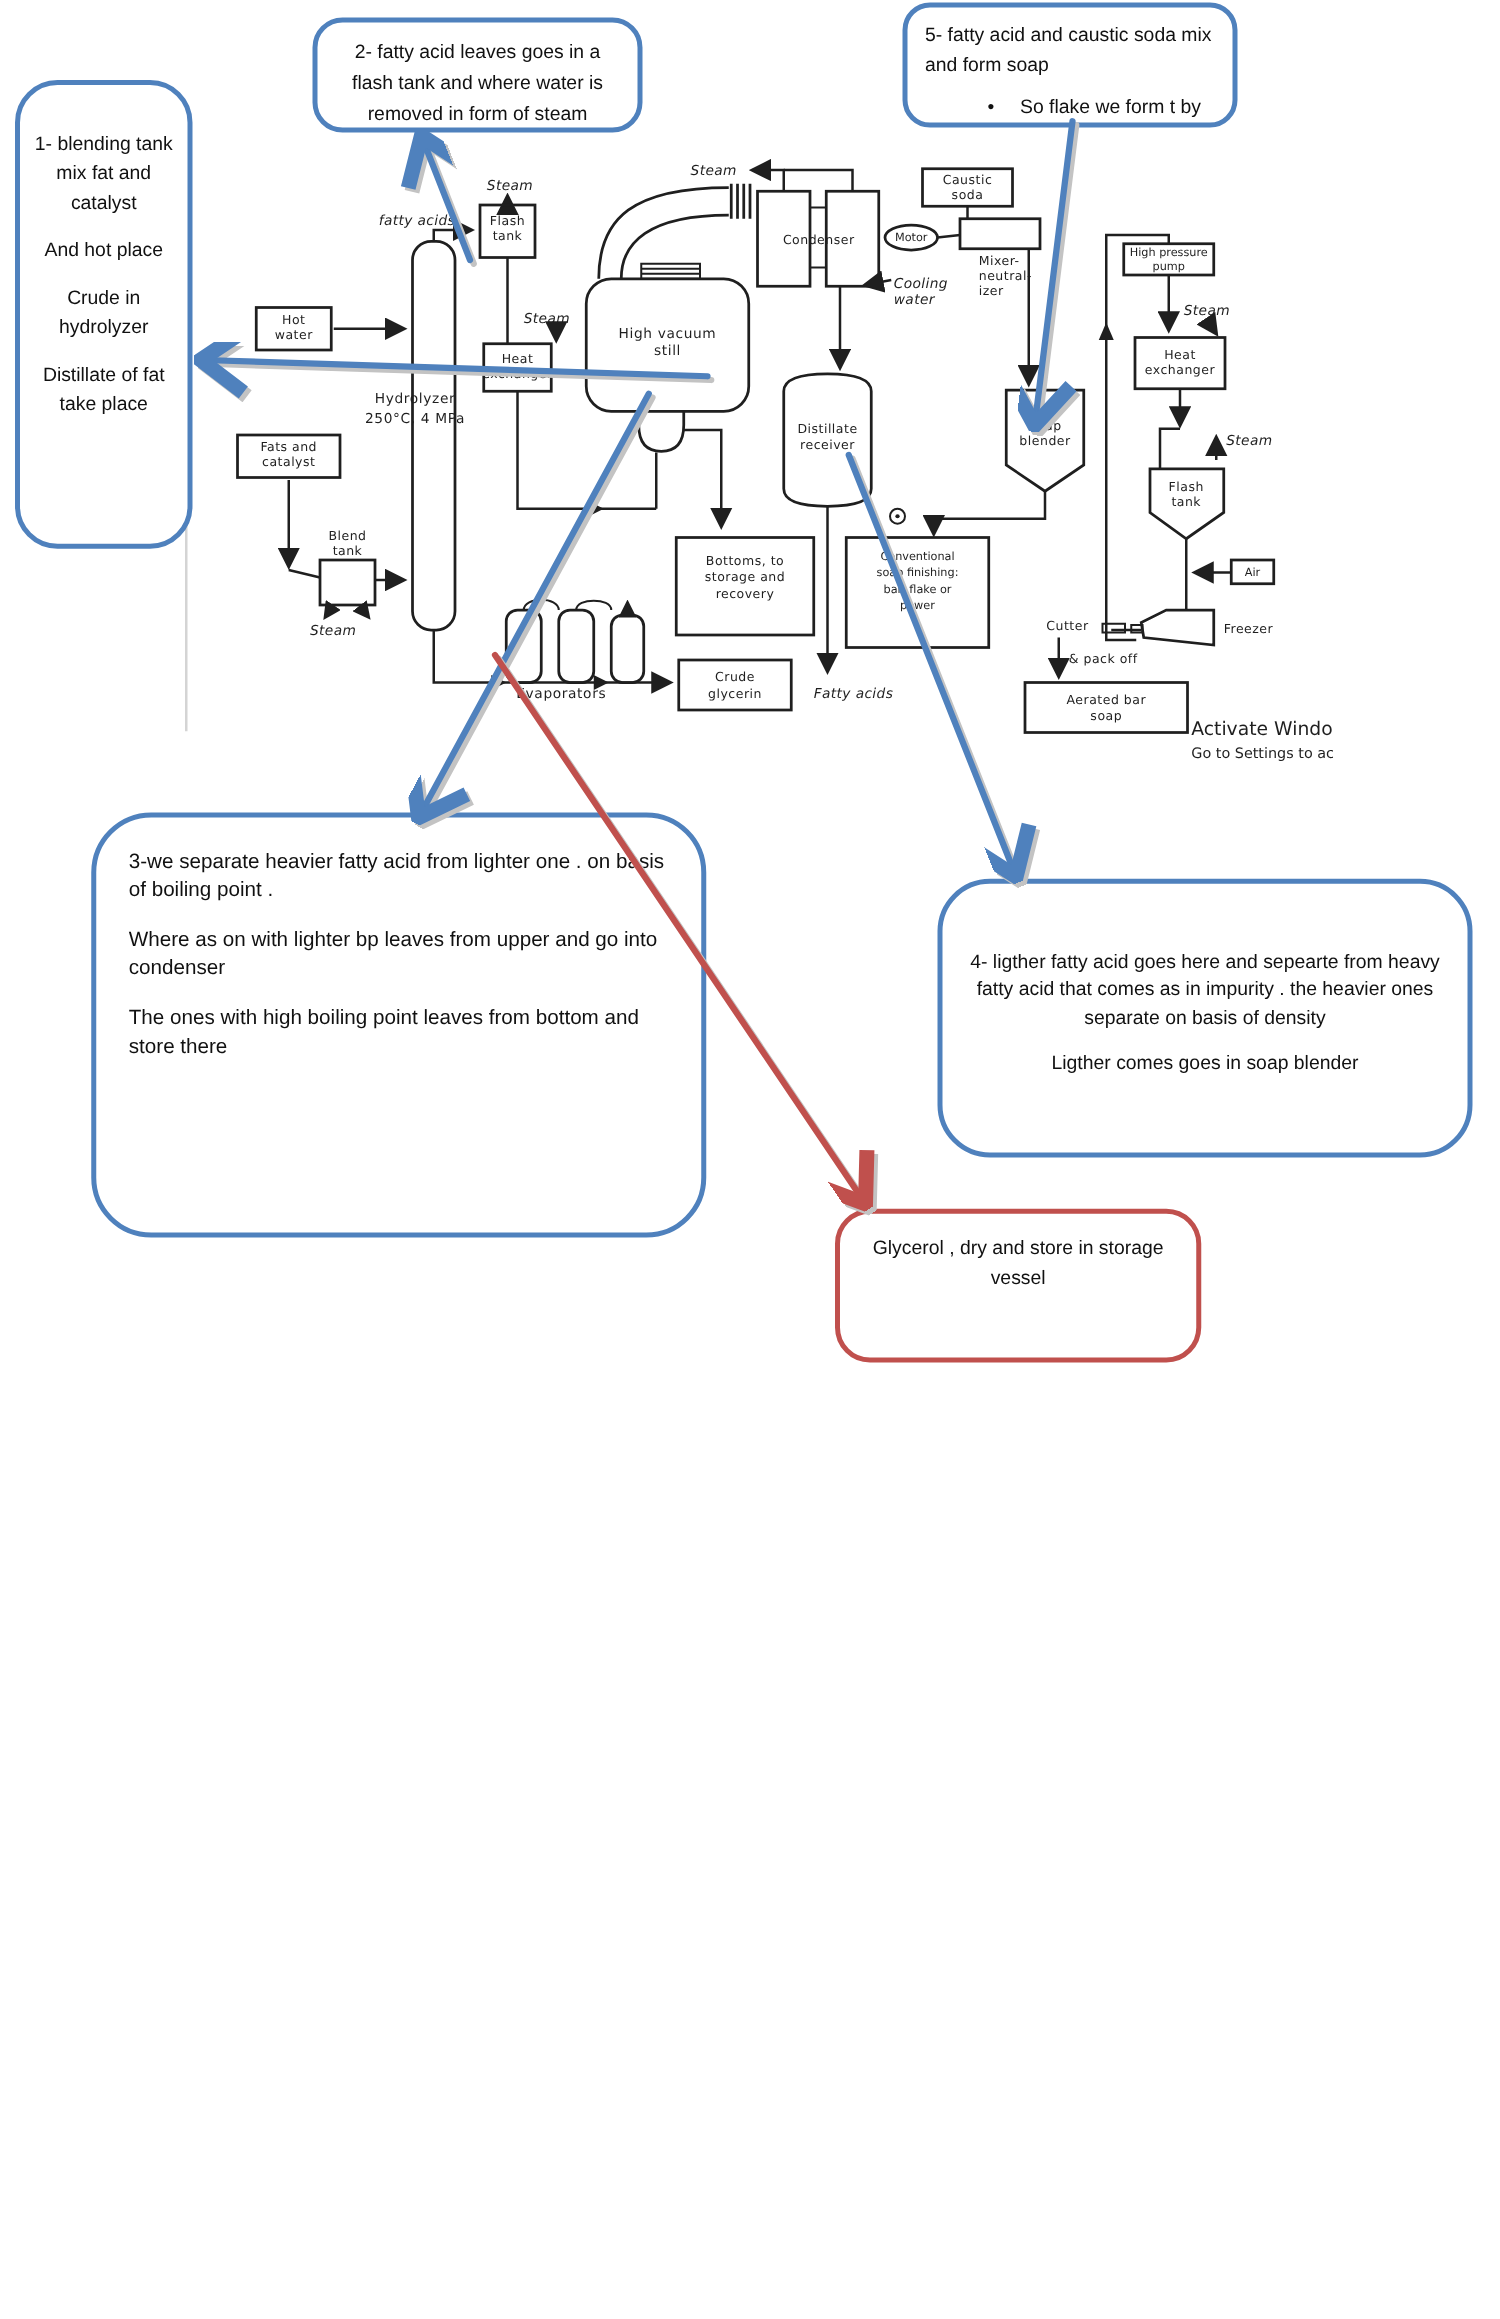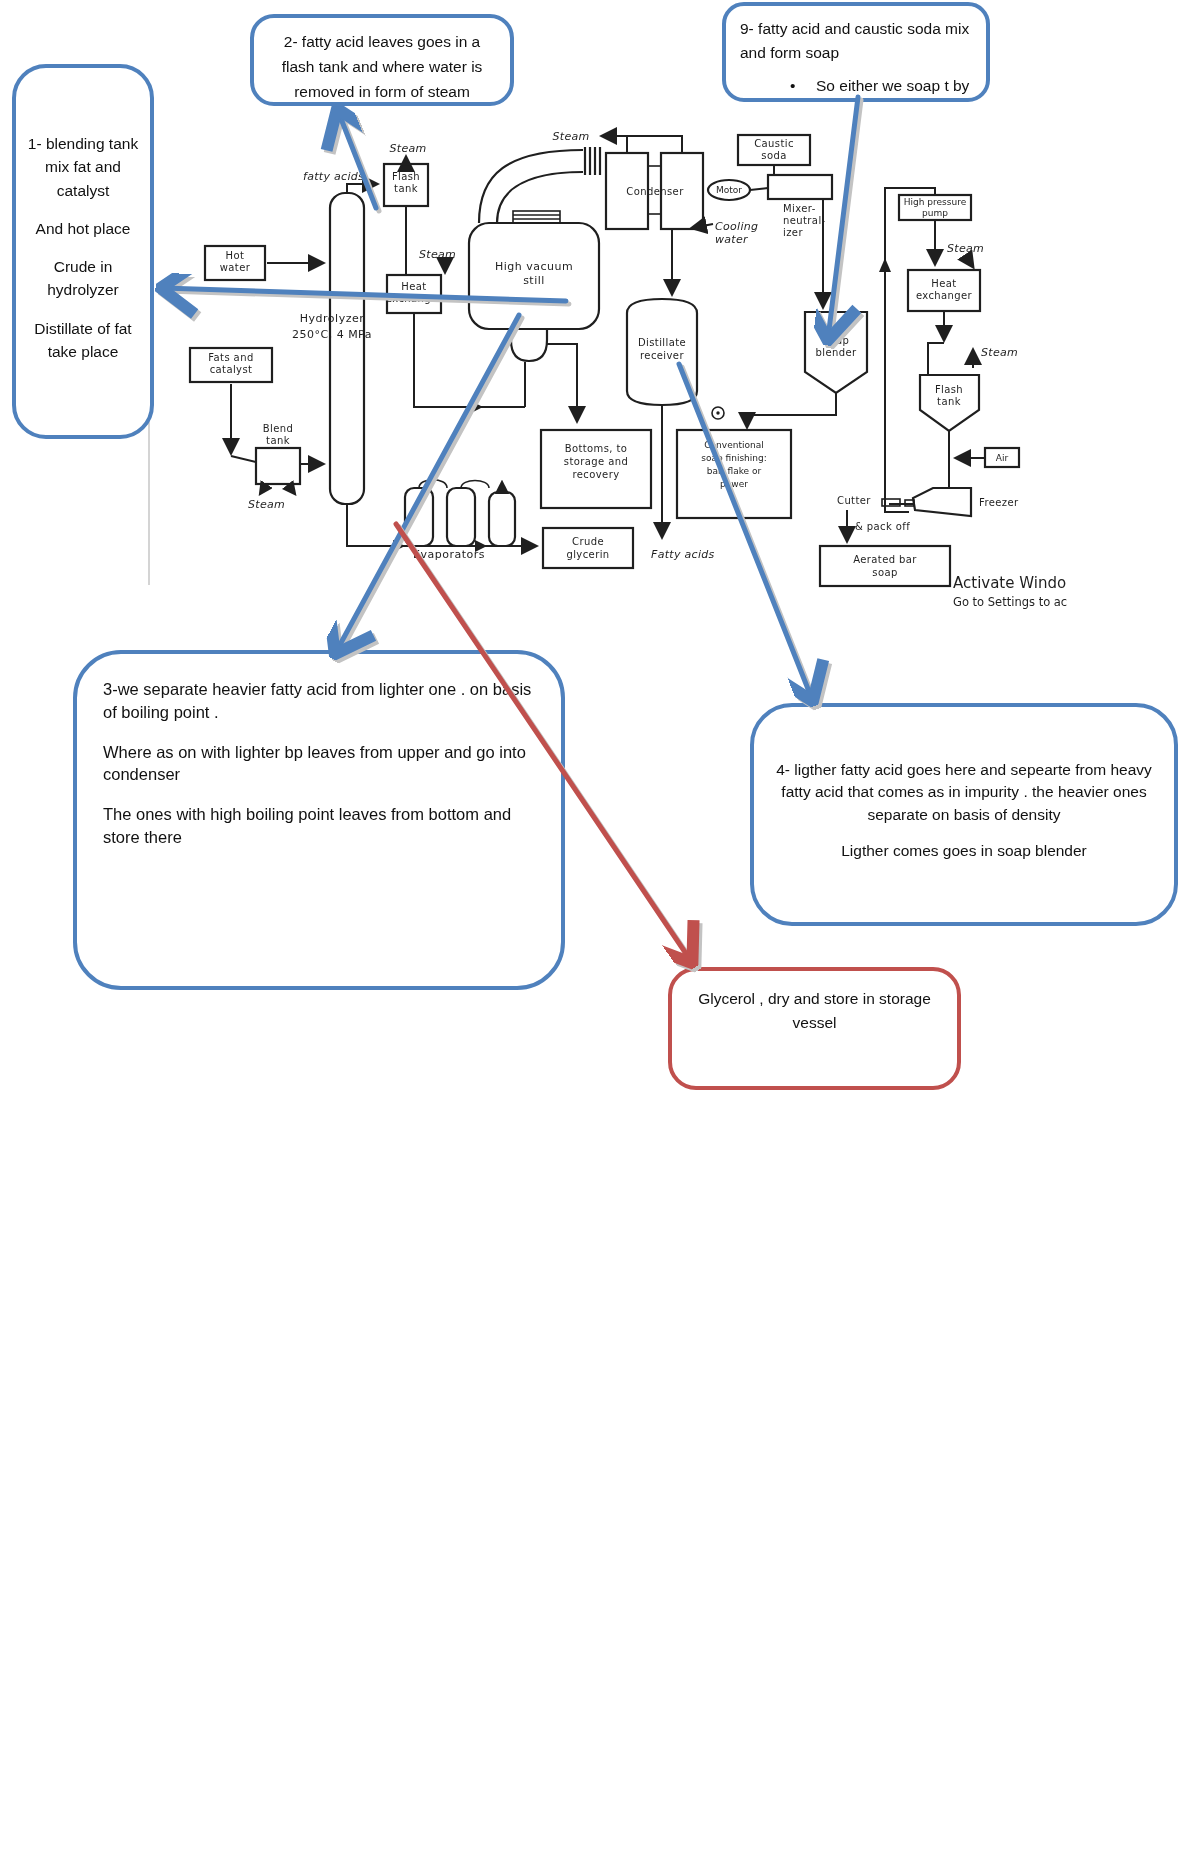"9- fatty acid and caustic" div { text: 9- -> 5- }
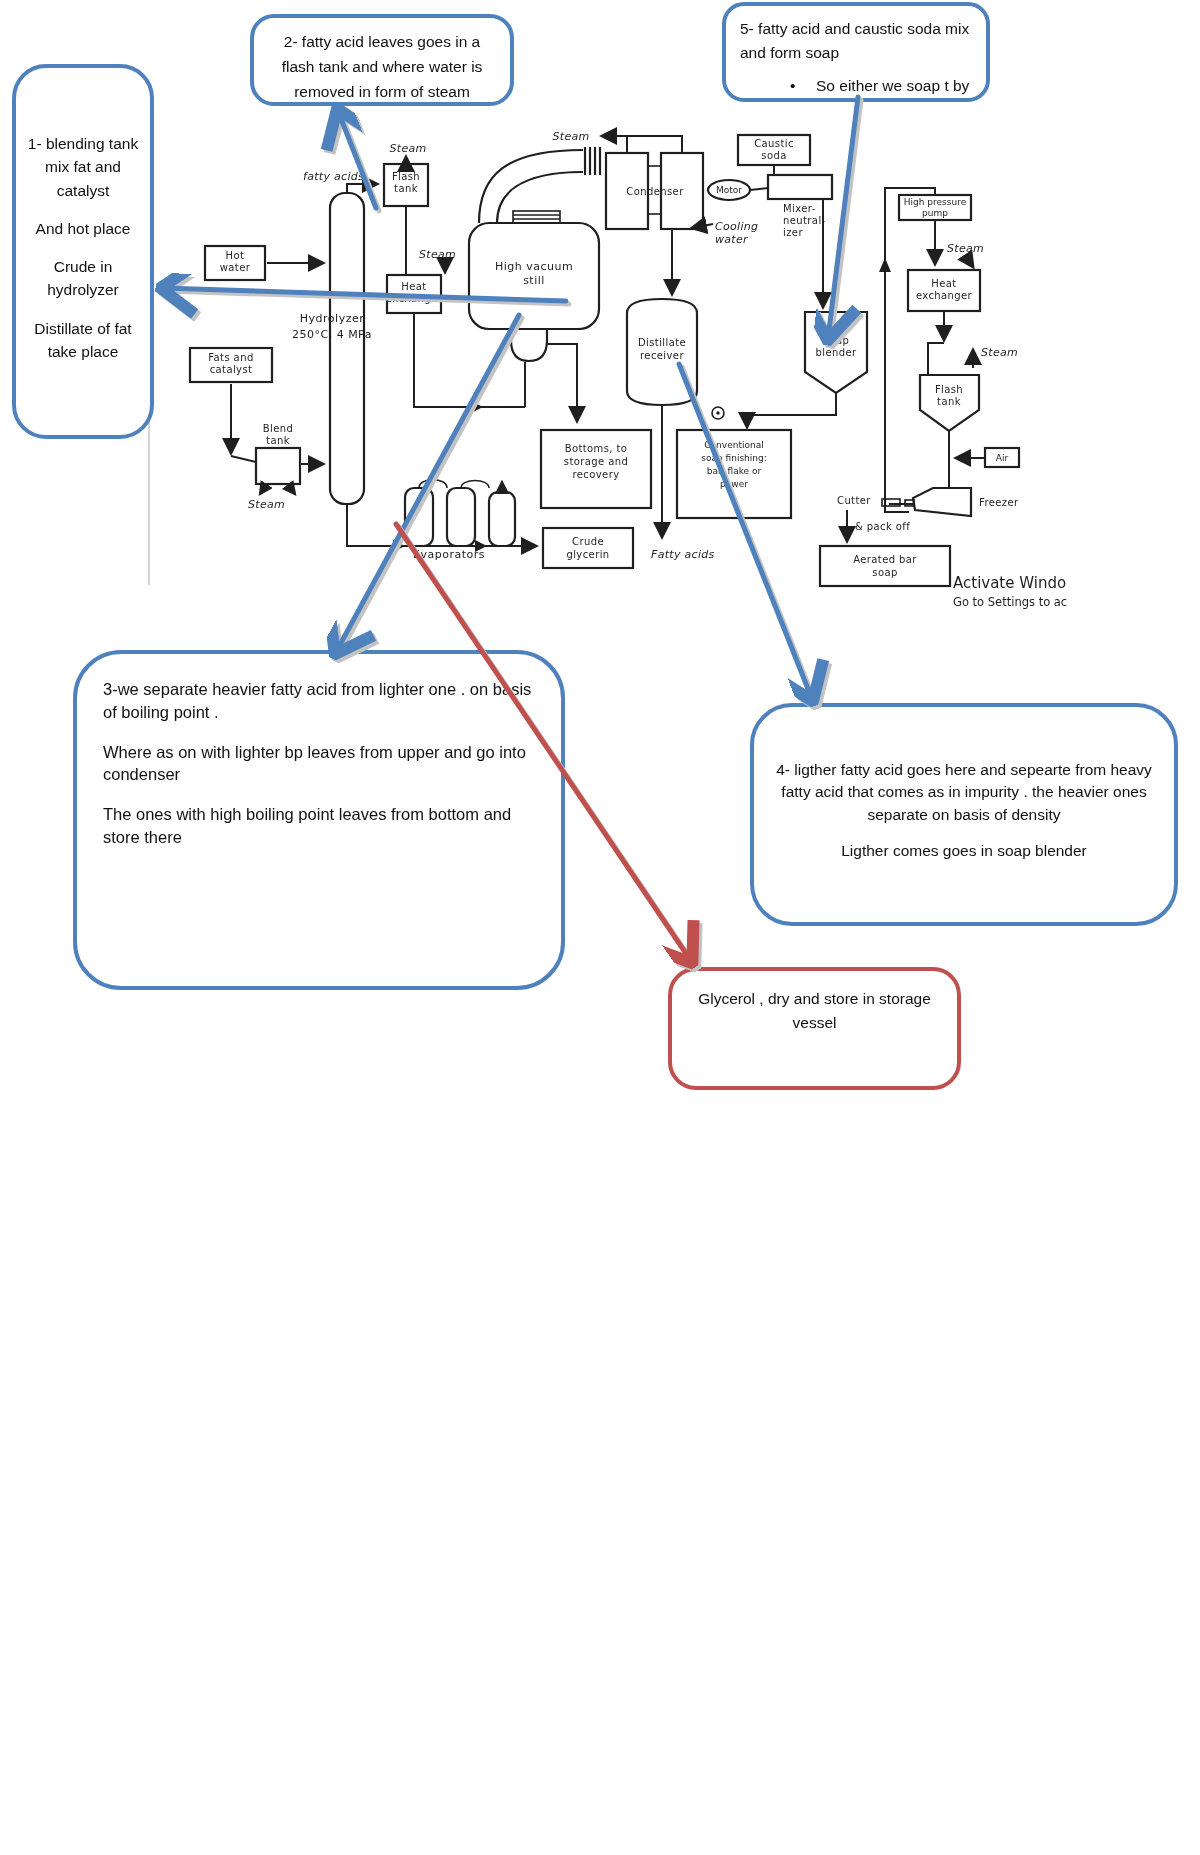"So either we soap t" span { text: either we soap -> flake we form }
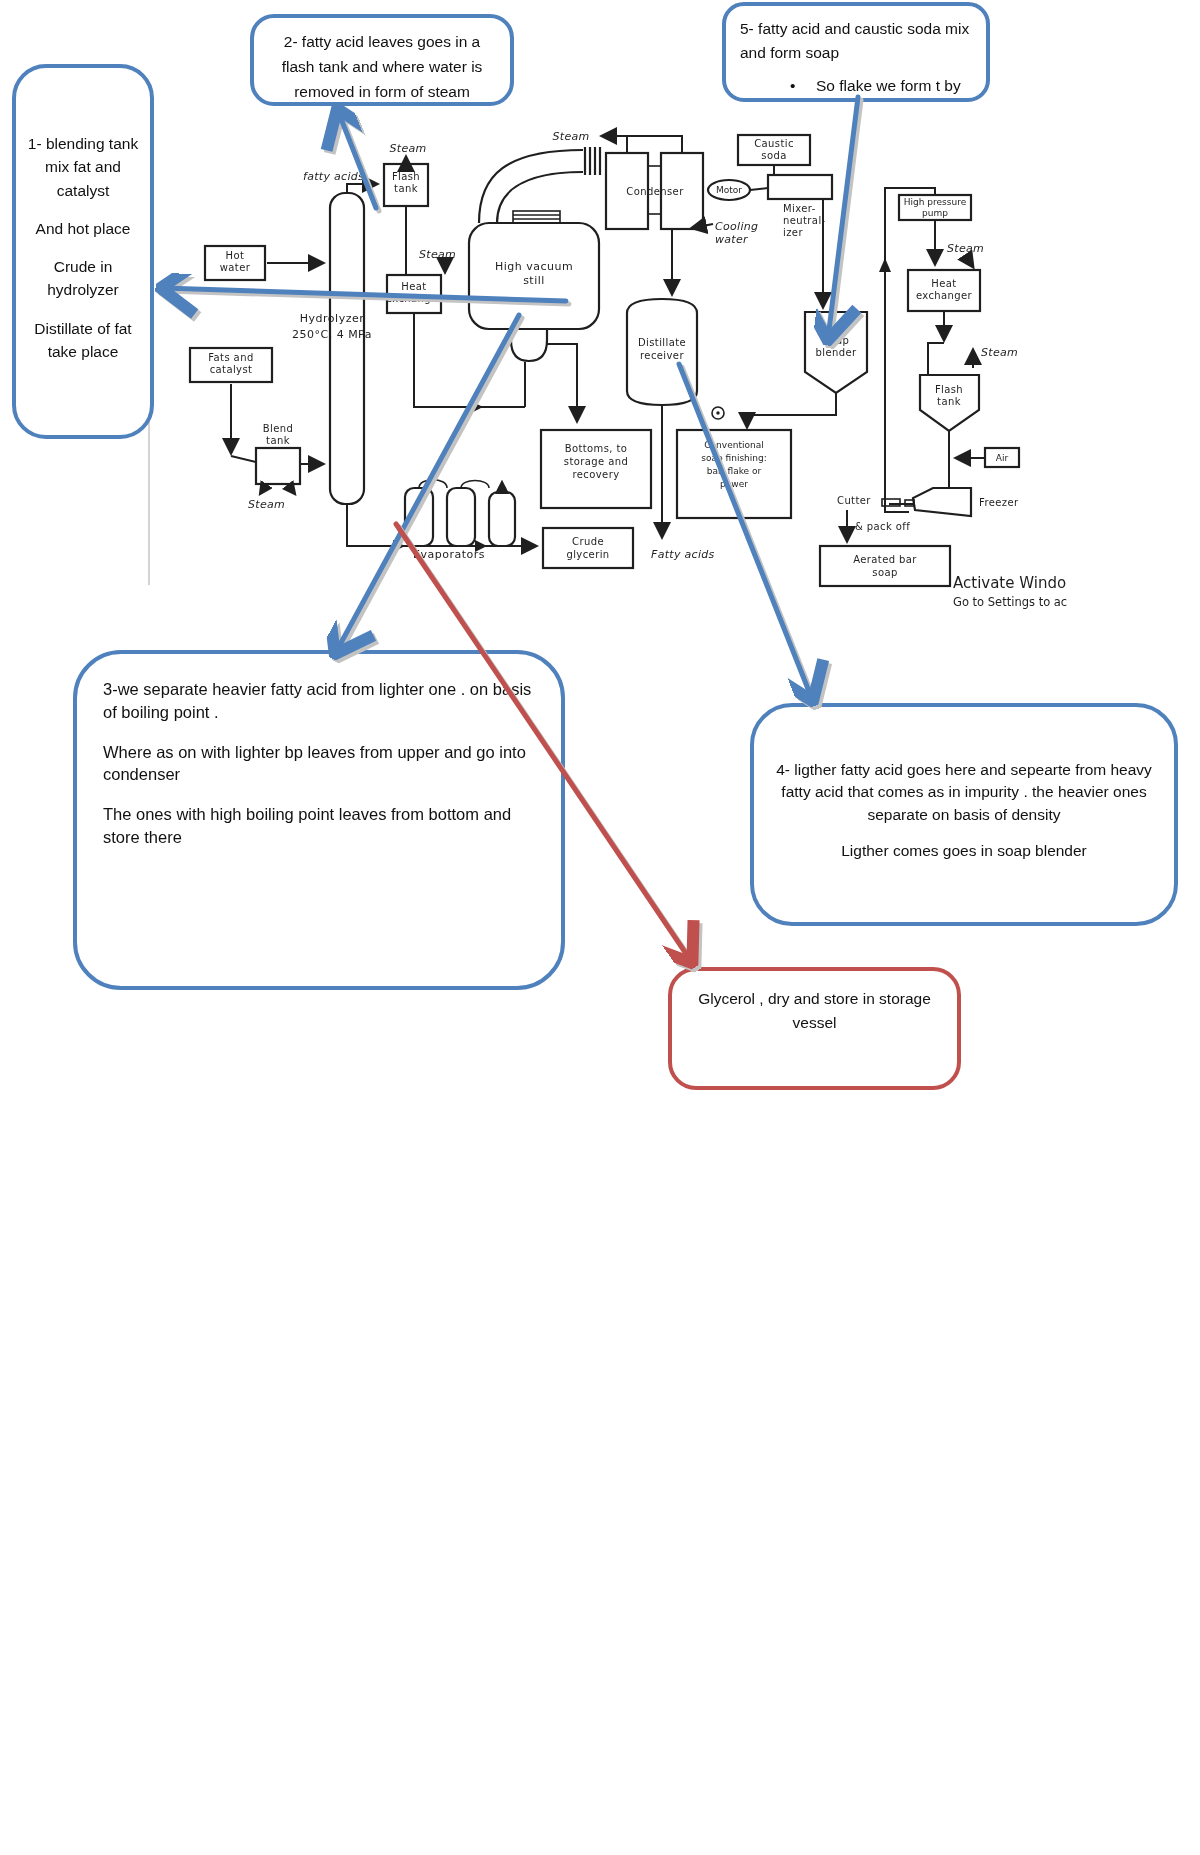"1- blending tank mix fat" #c1 { padding: 64px 5px 0 -> 36px 5px 0 }
